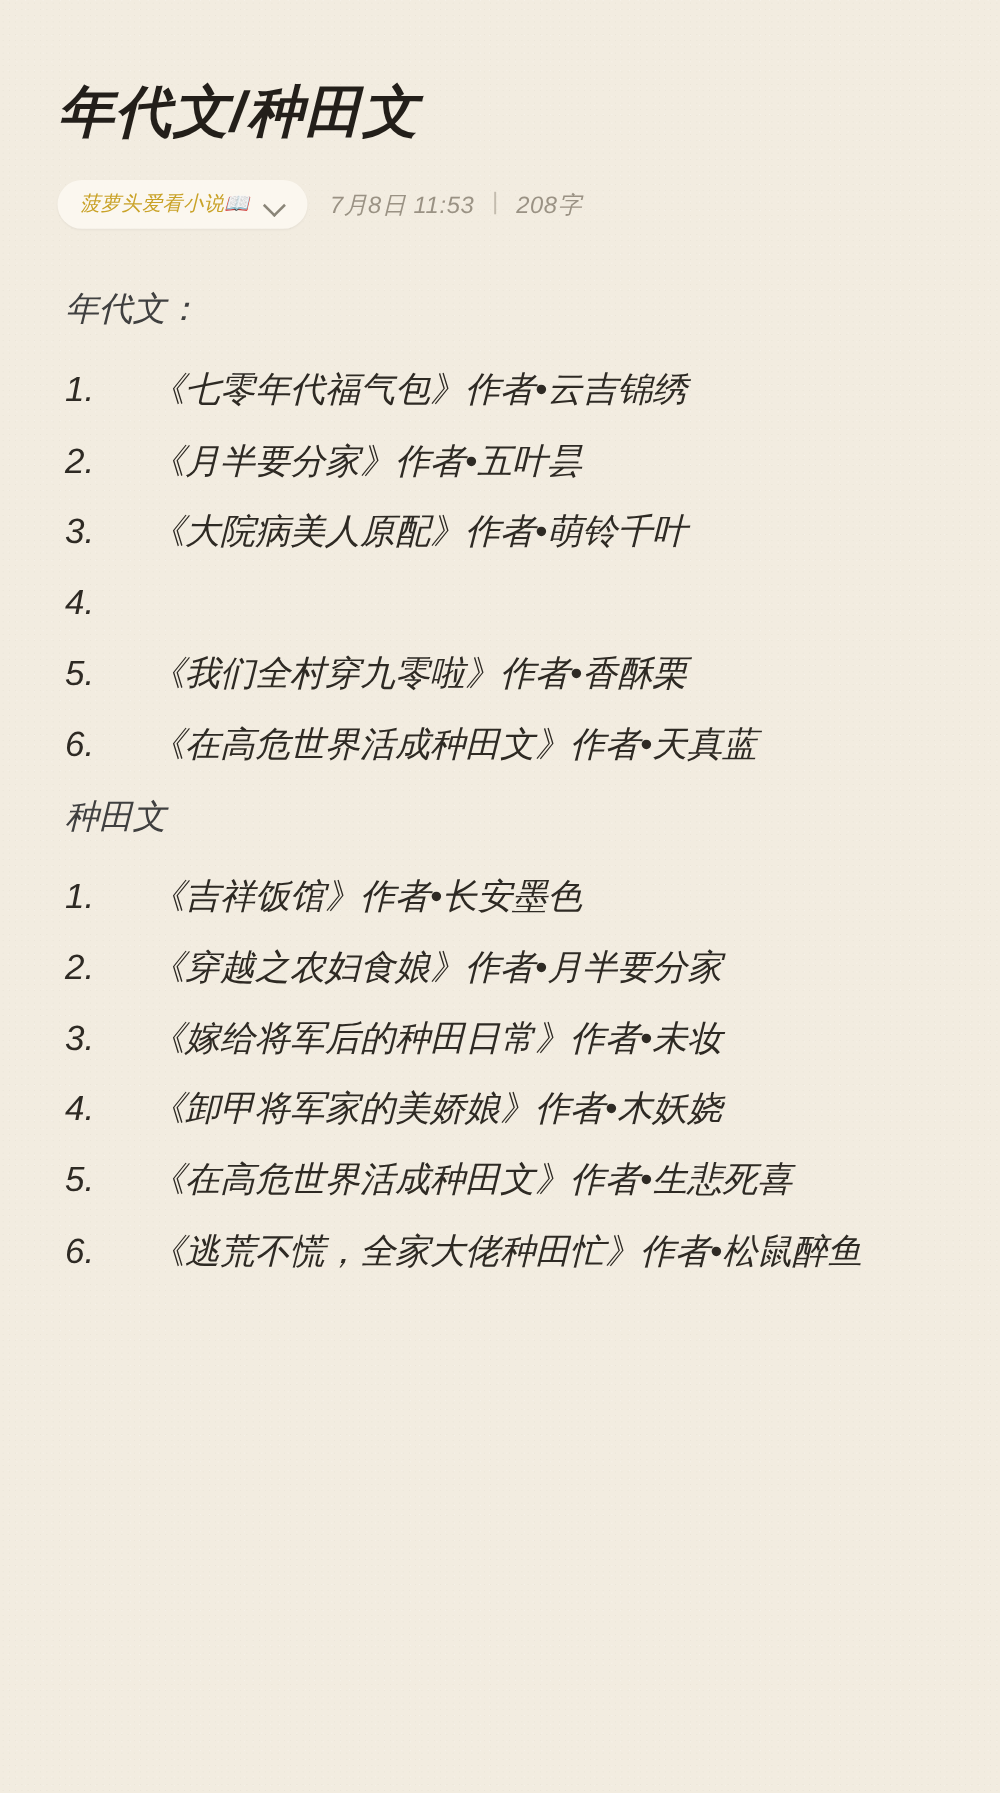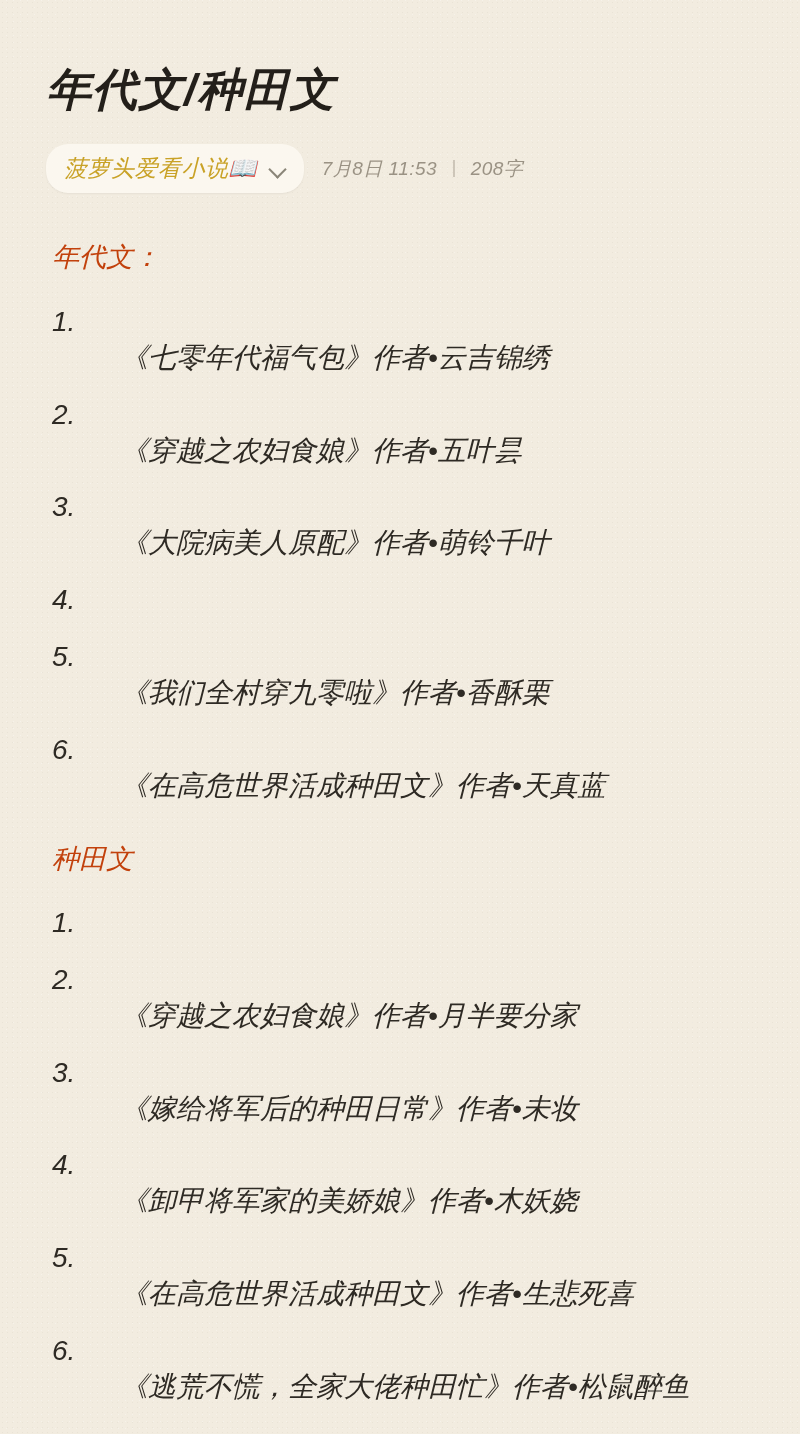"菠萝头爱看小说📖" .author-chip .name { font-size: 23px -> 16px }
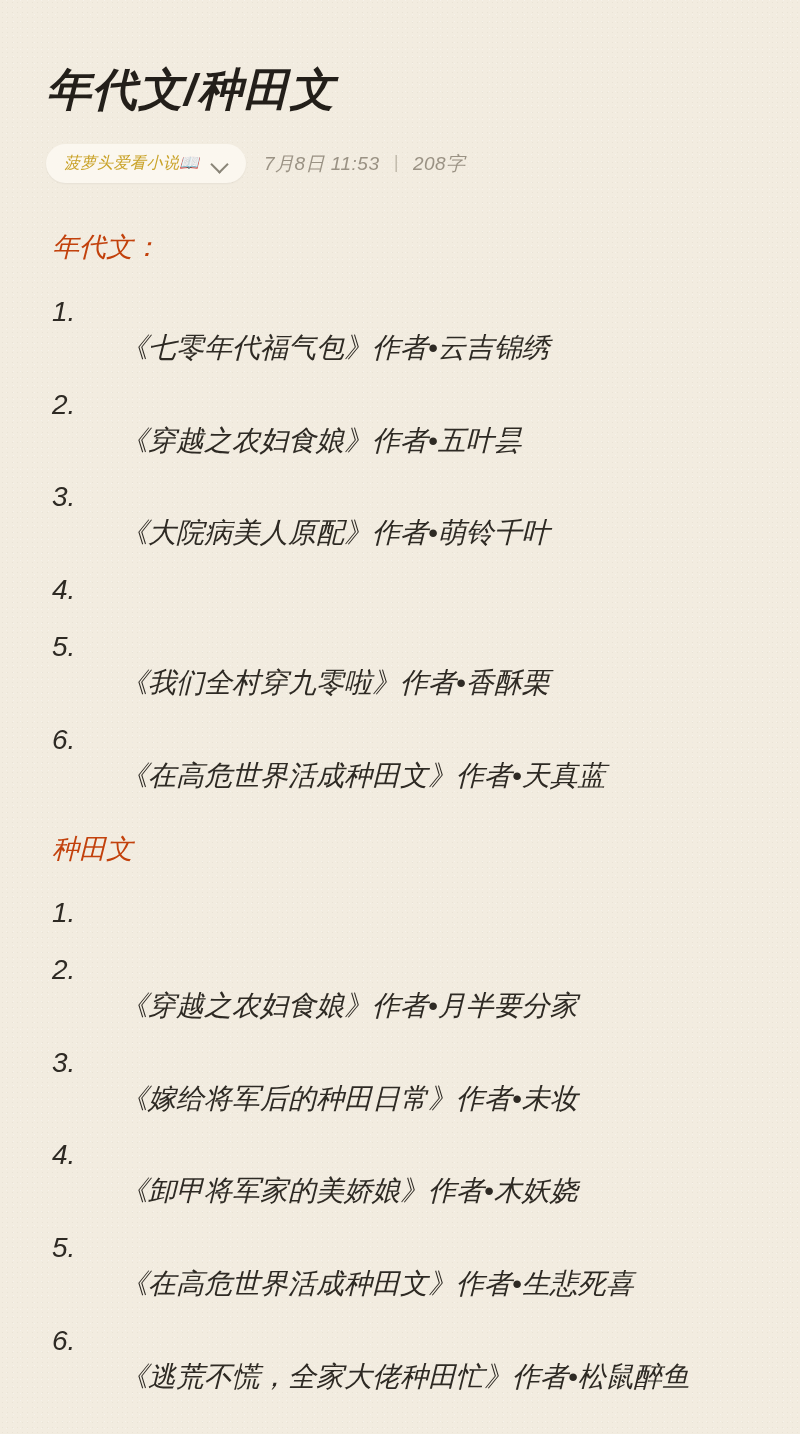"年代文：" .section-head { color: #c2410c -> #404040 }
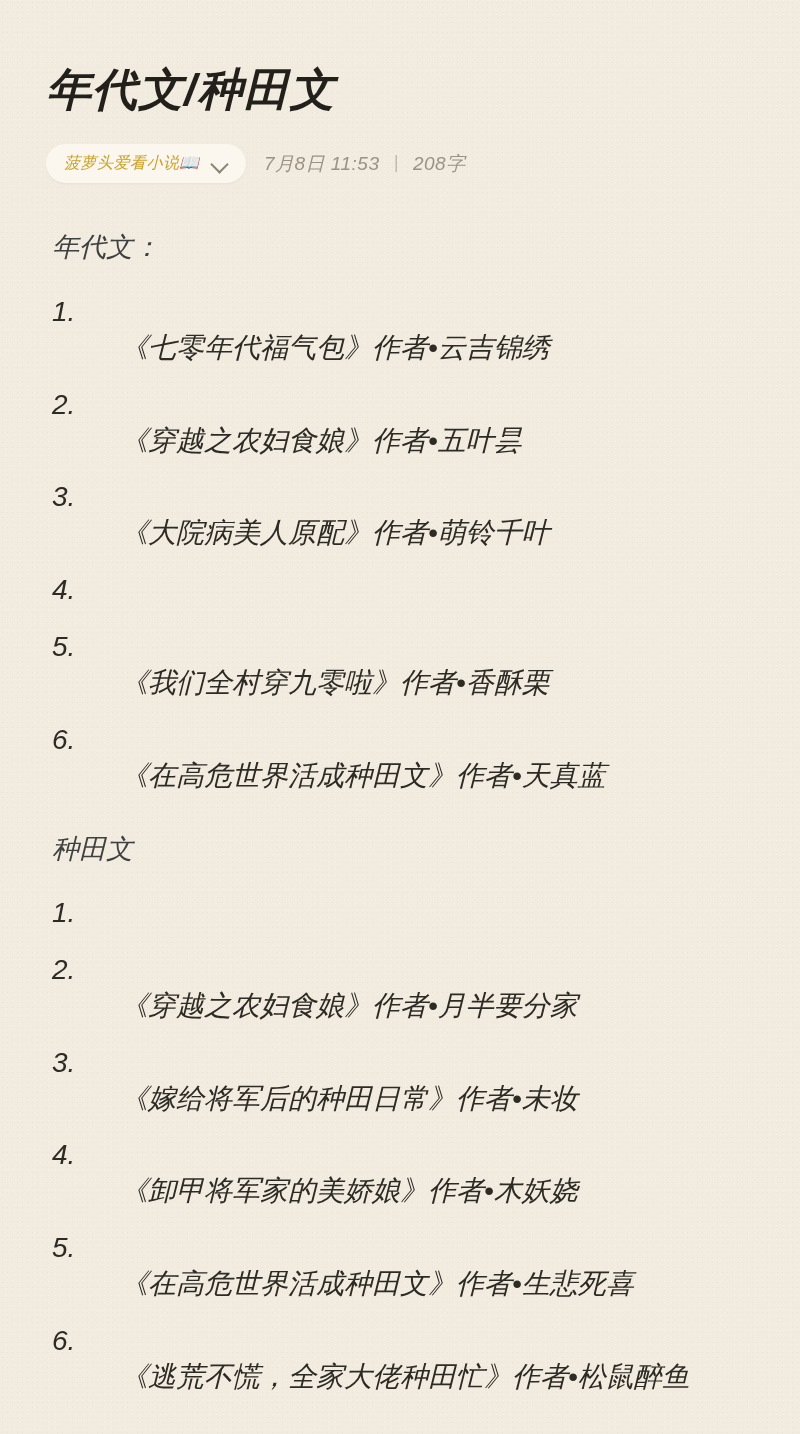"《七零年代福气包》作者•云吉锦绣" ol.list li .entry { margin-top: 36px -> none }
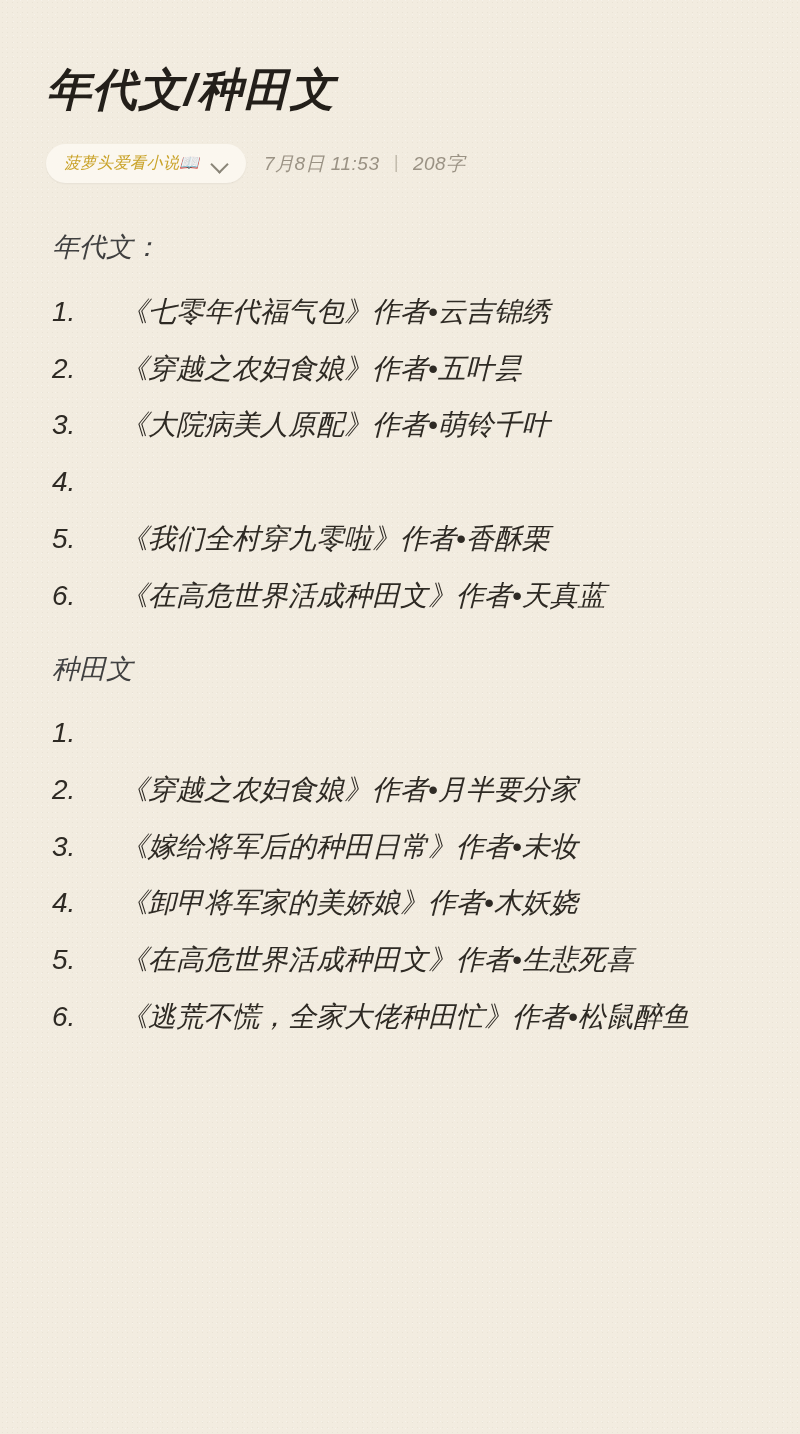"《穿越之农妇食娘》作者•五叶昙" span.entry { text: 穿越之农妇食娘 -> 月半要分家 }
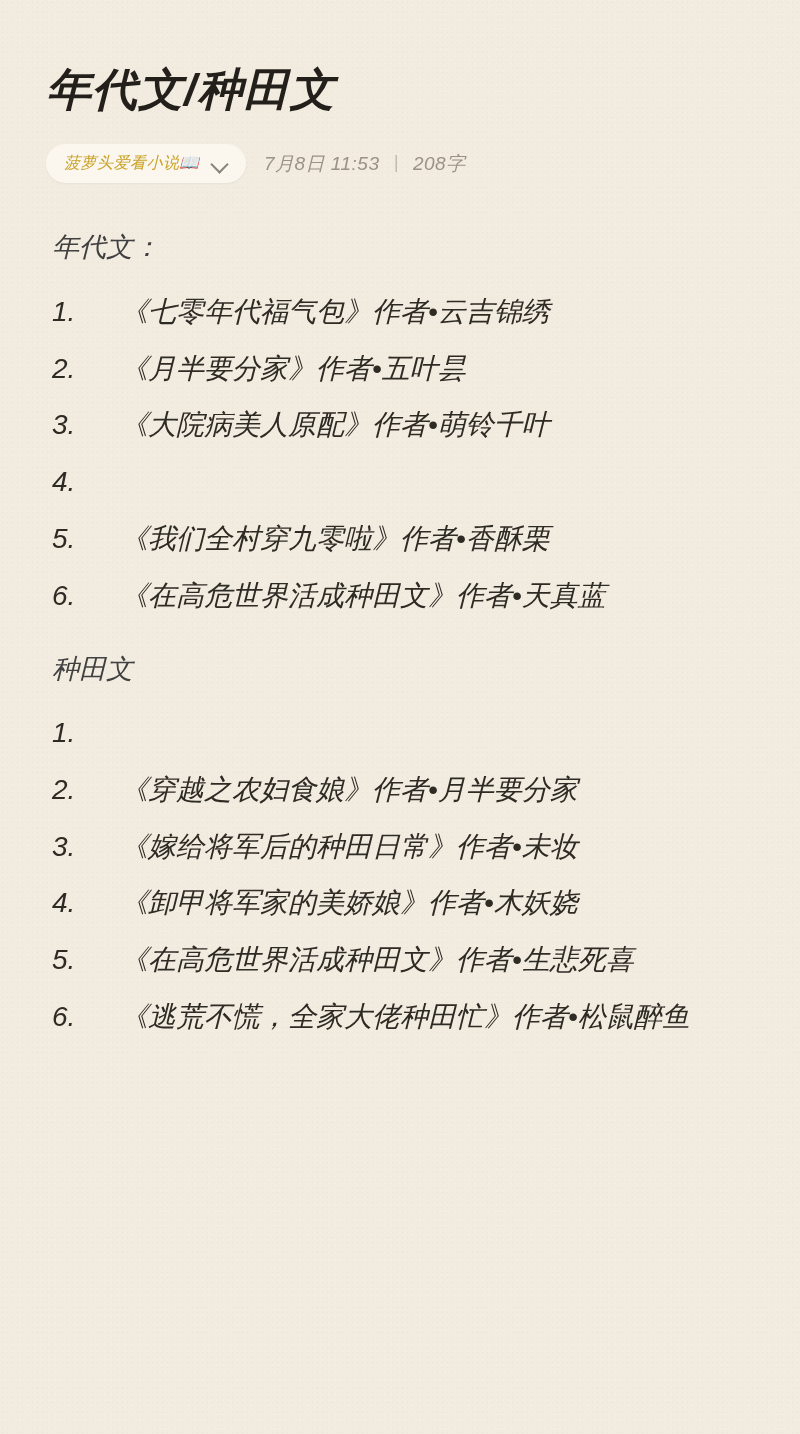"种田文" .section-head.second { margin-top: 30px -> 14px }
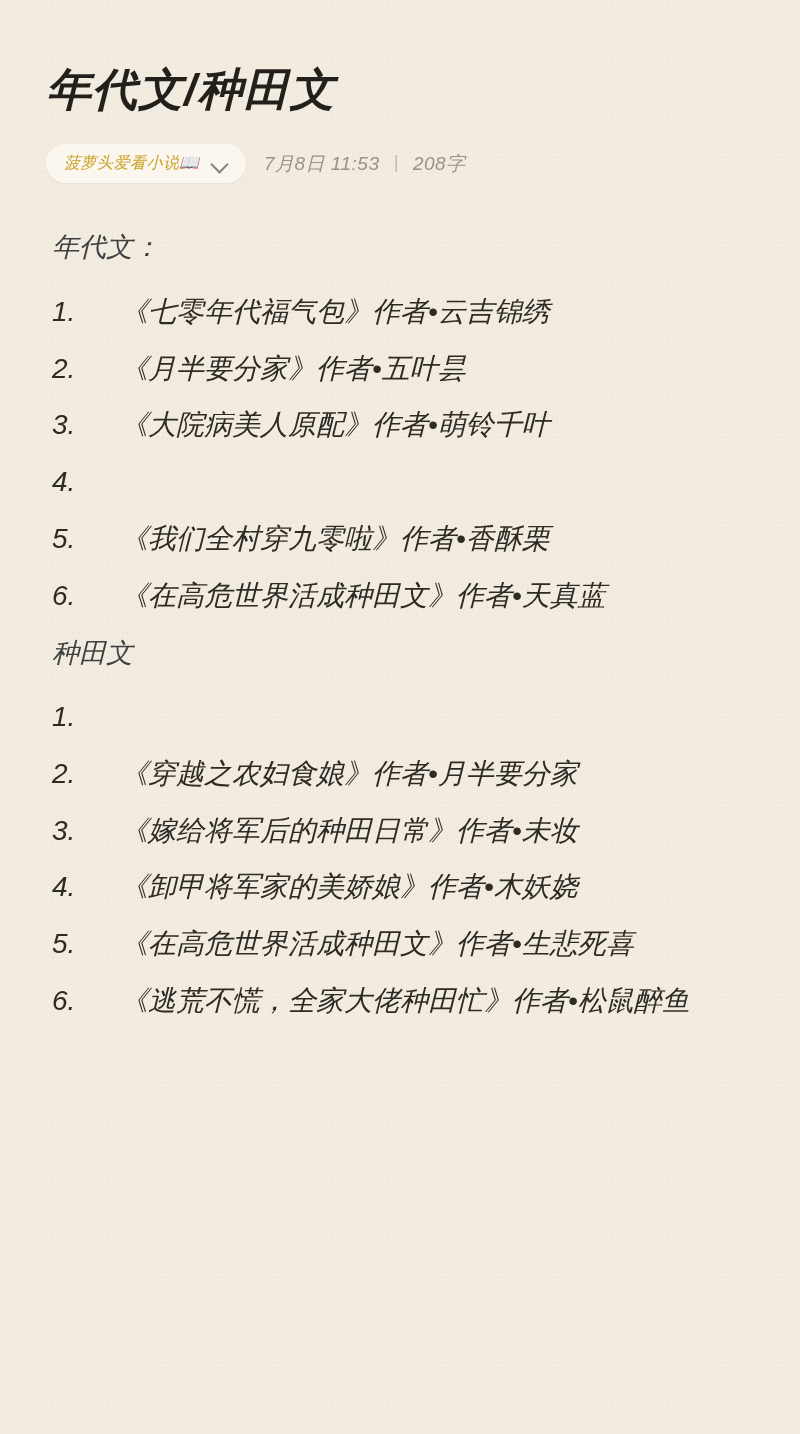"《吉祥饭馆》作者•长安墨色" span.entry { html: none -> <span>《吉祥饭馆》作者•长安墨色</span> }
